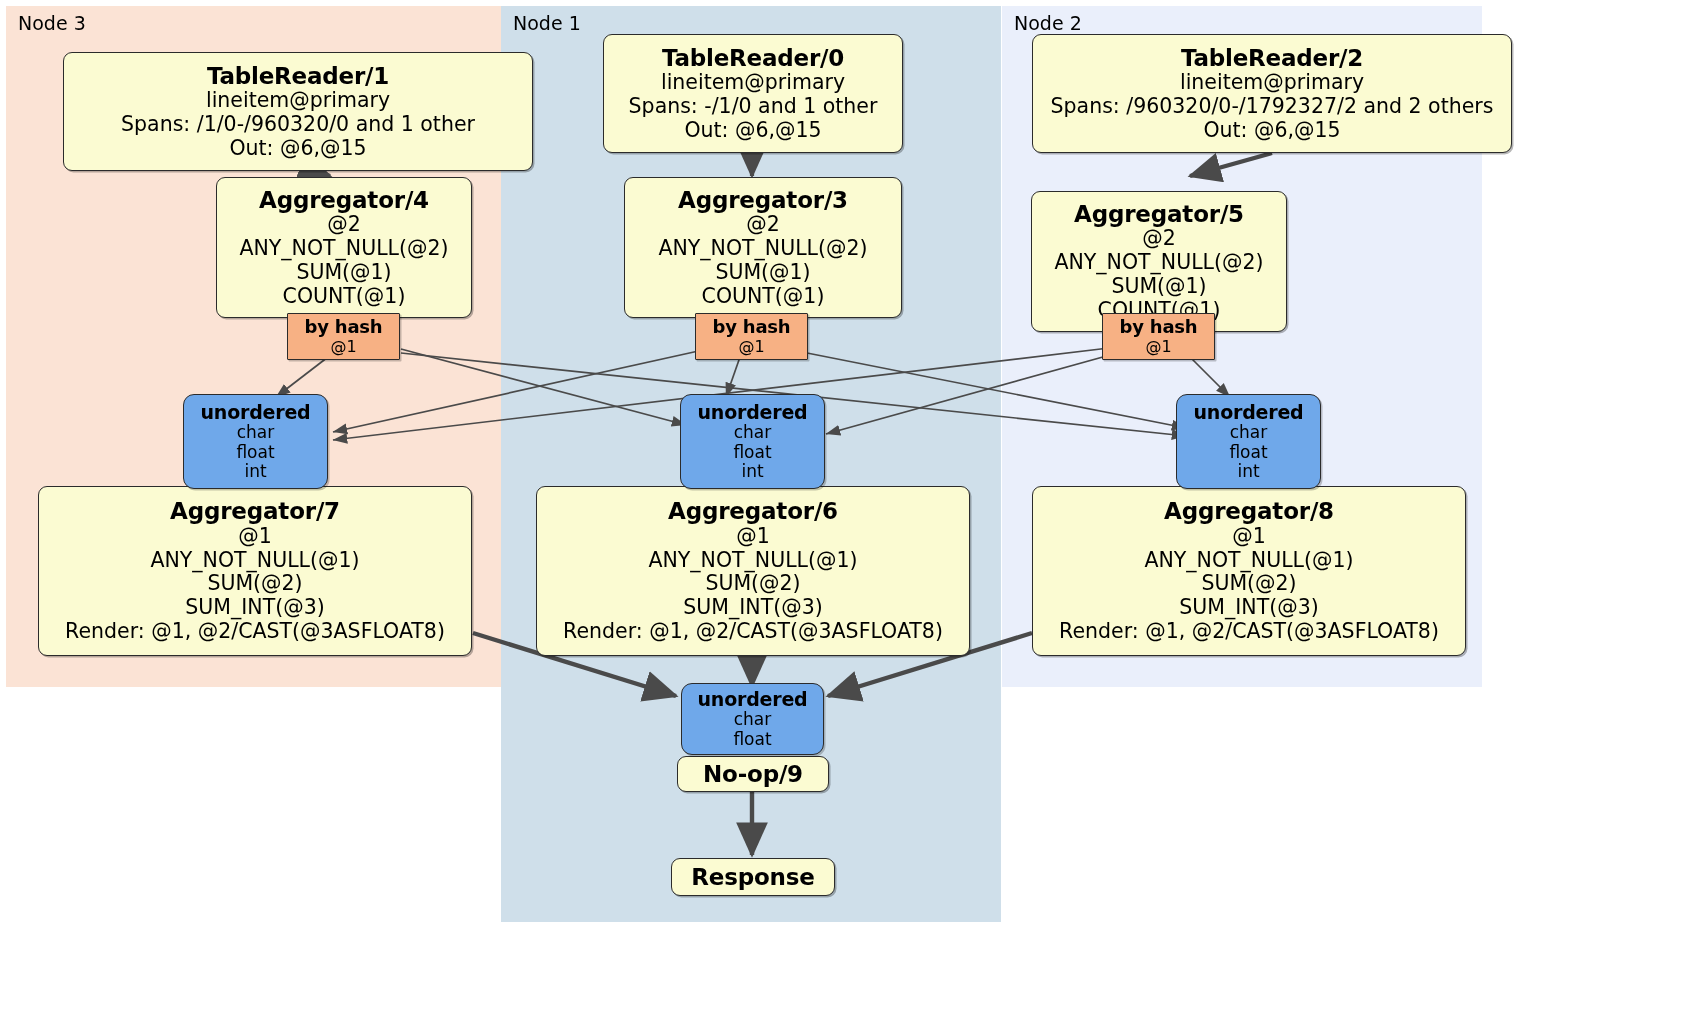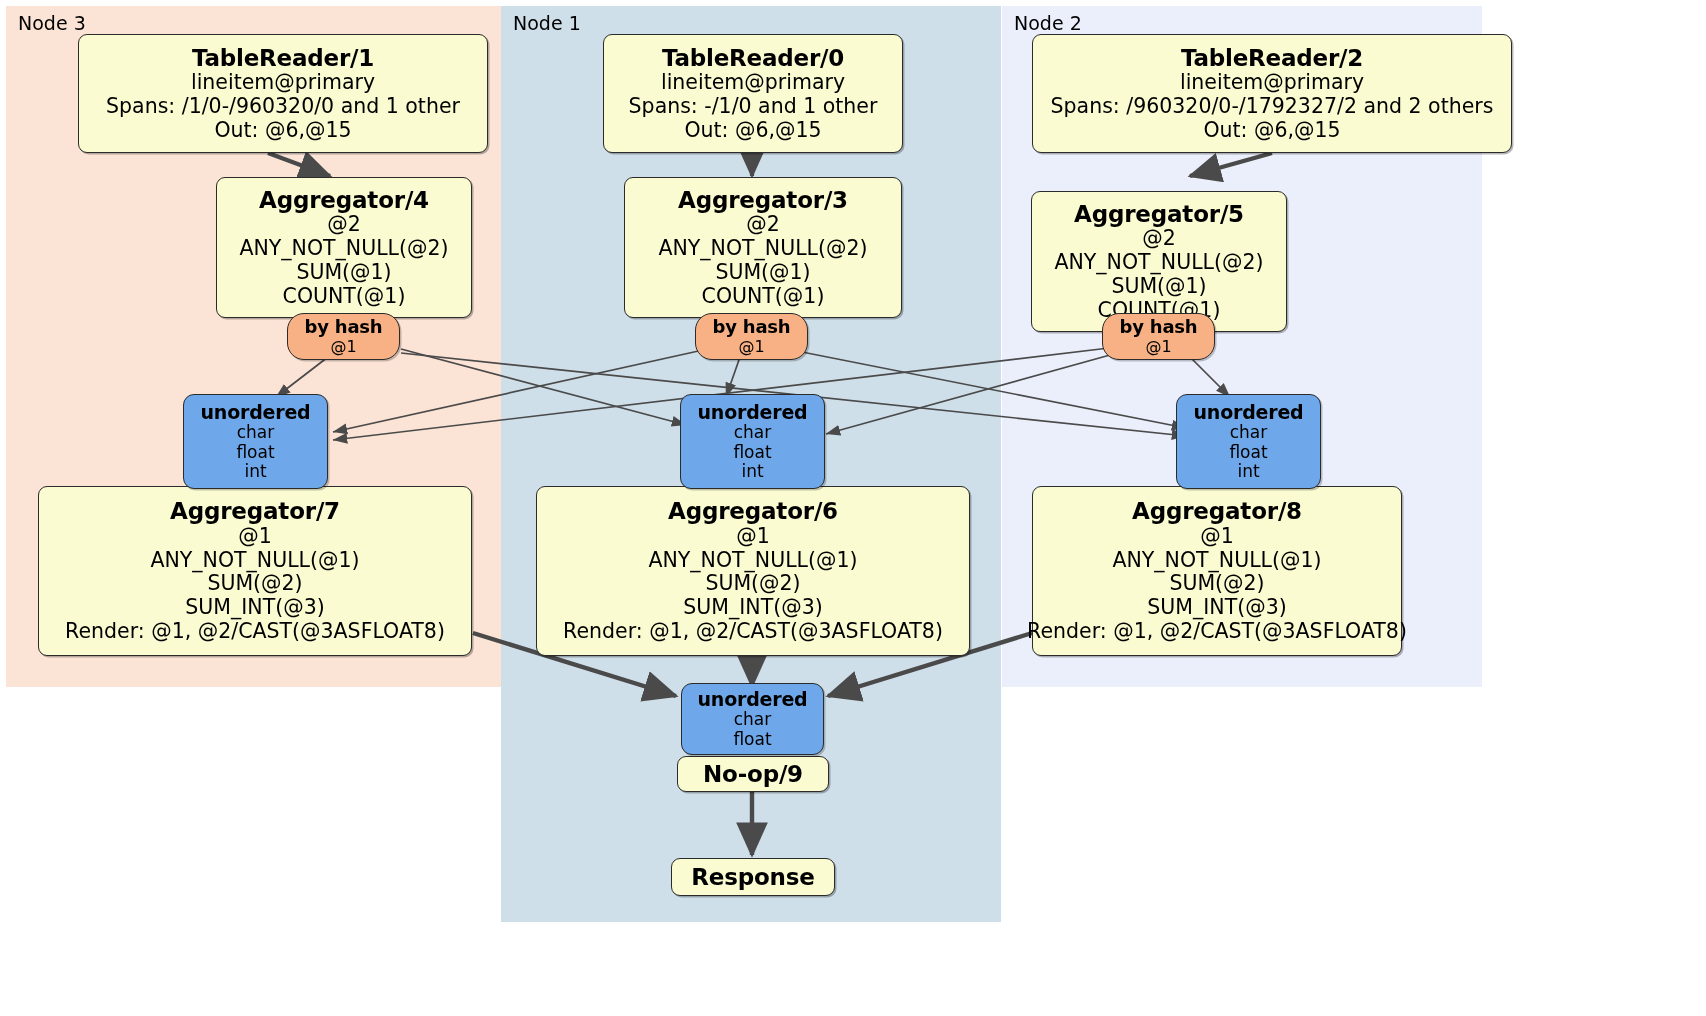"TableReader/1" div.node { margin-left: 15px -> none; top: 34px -> 52px; width: 410px -> 470px }
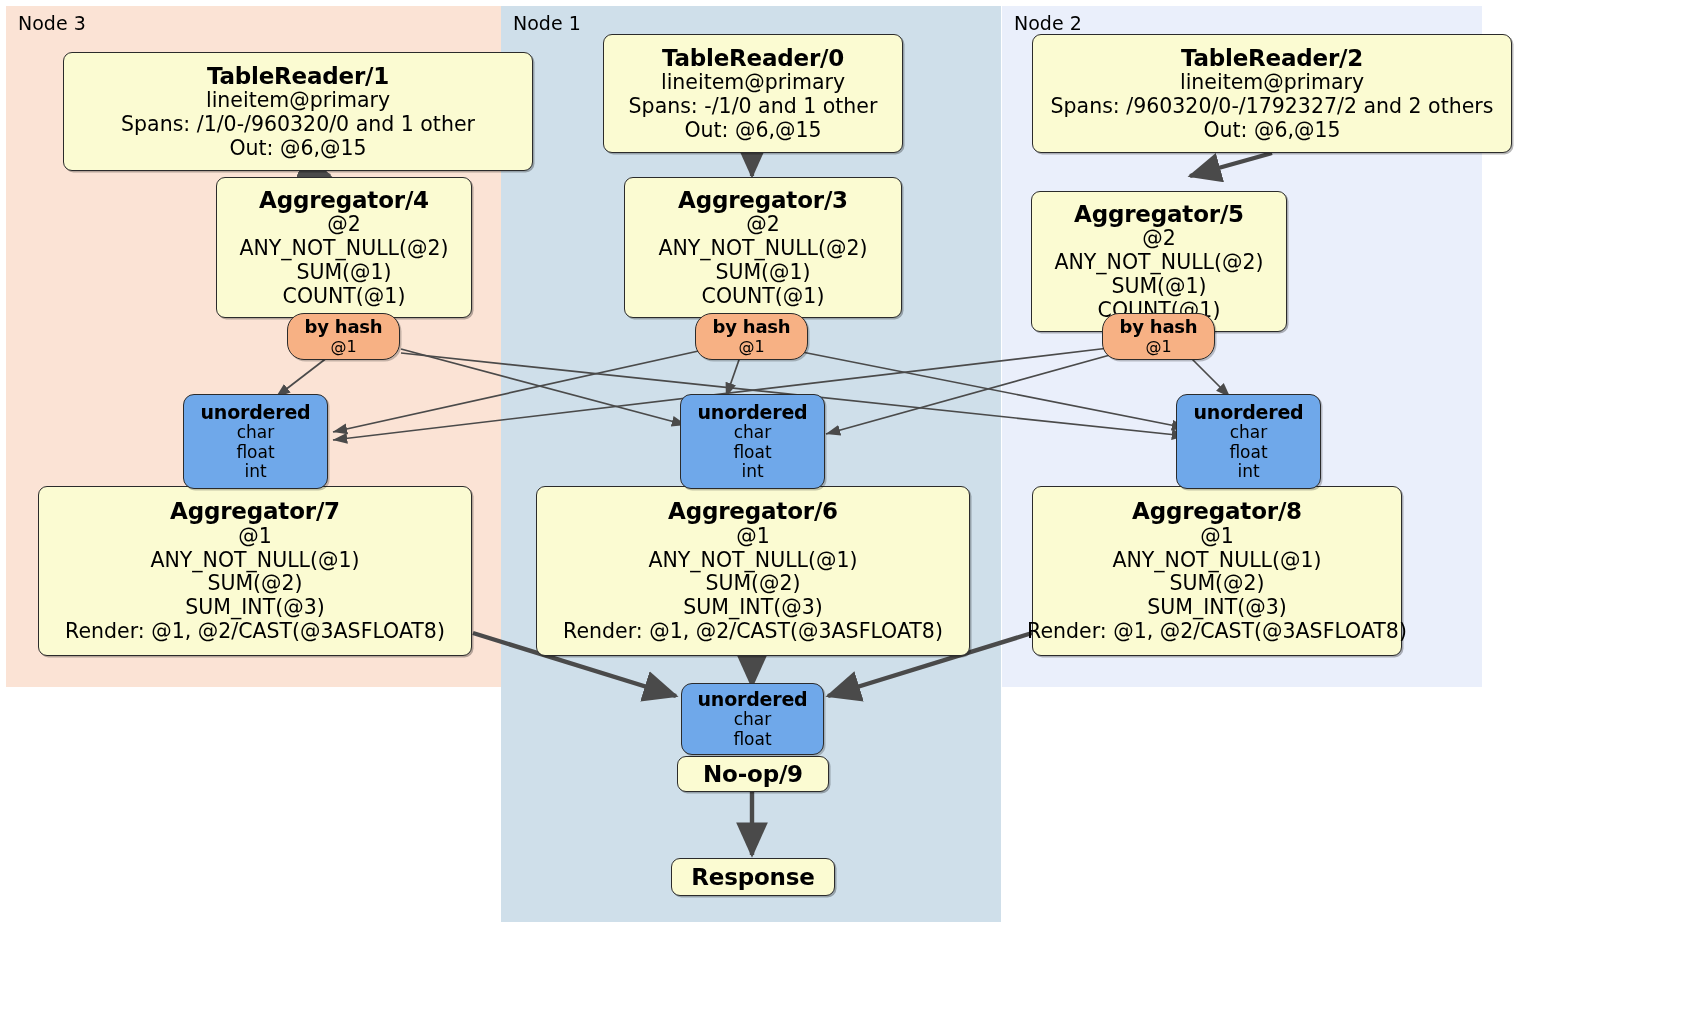"by hash" .router { border-radius: 17px -> 1px }
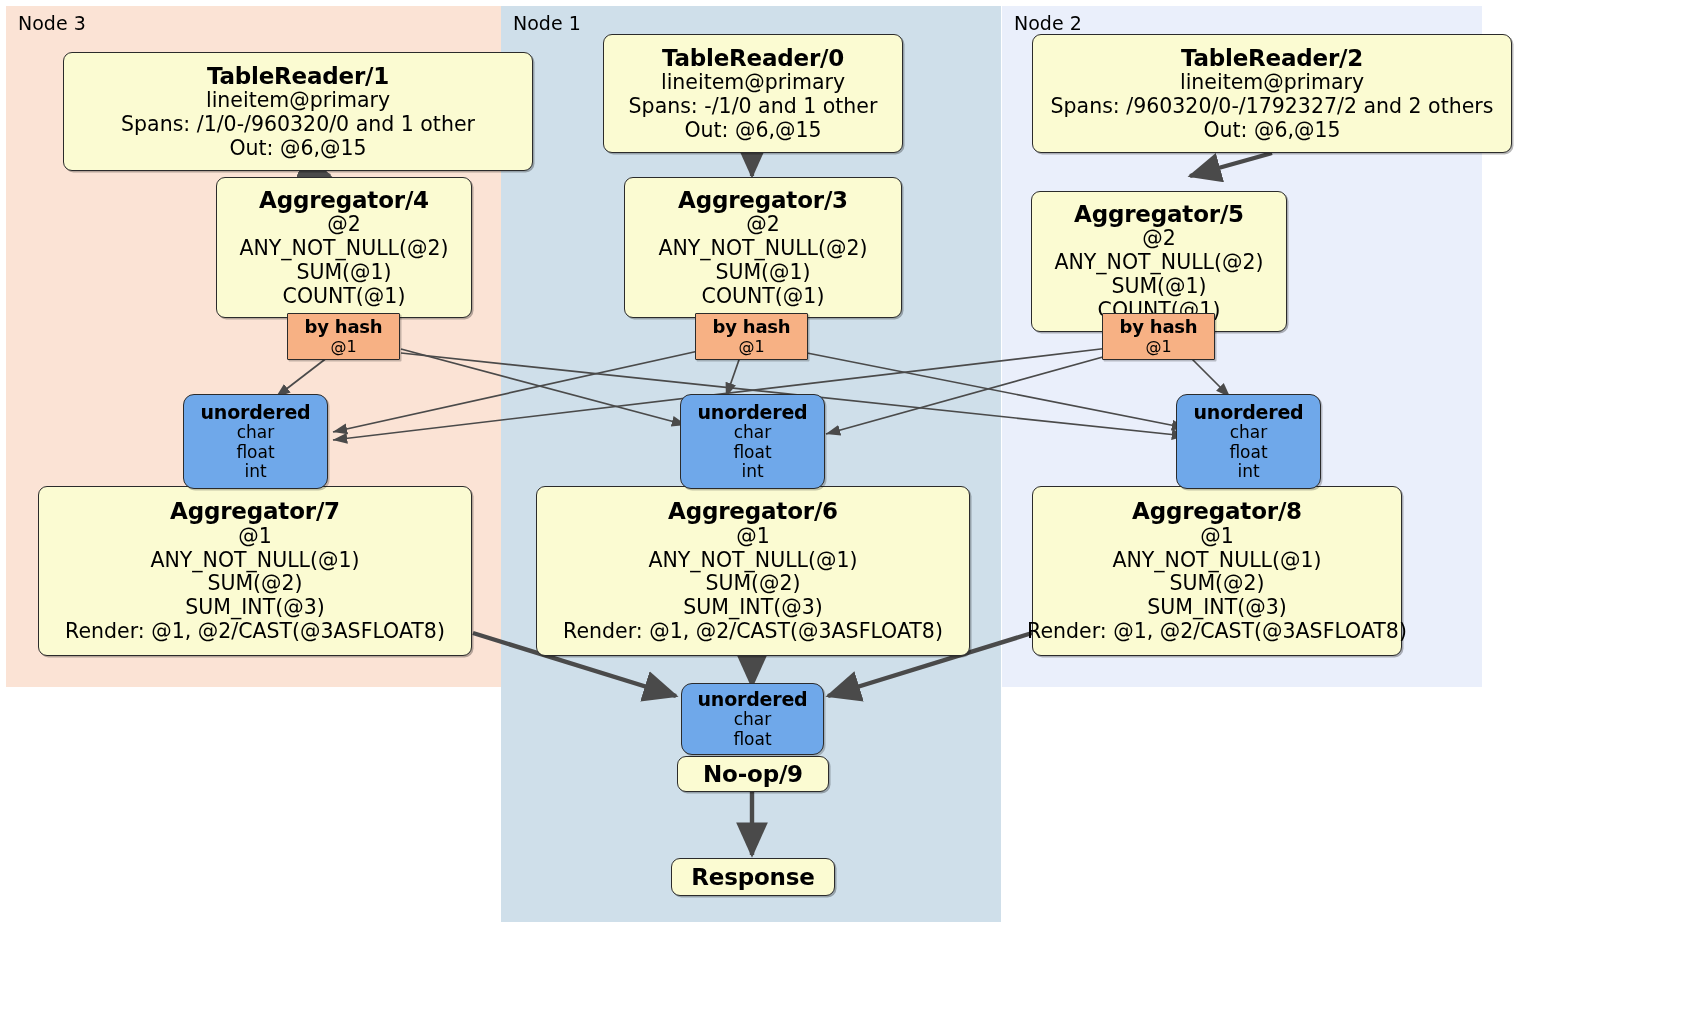"Aggregator/8" div.node { width: 370px -> 434px }
